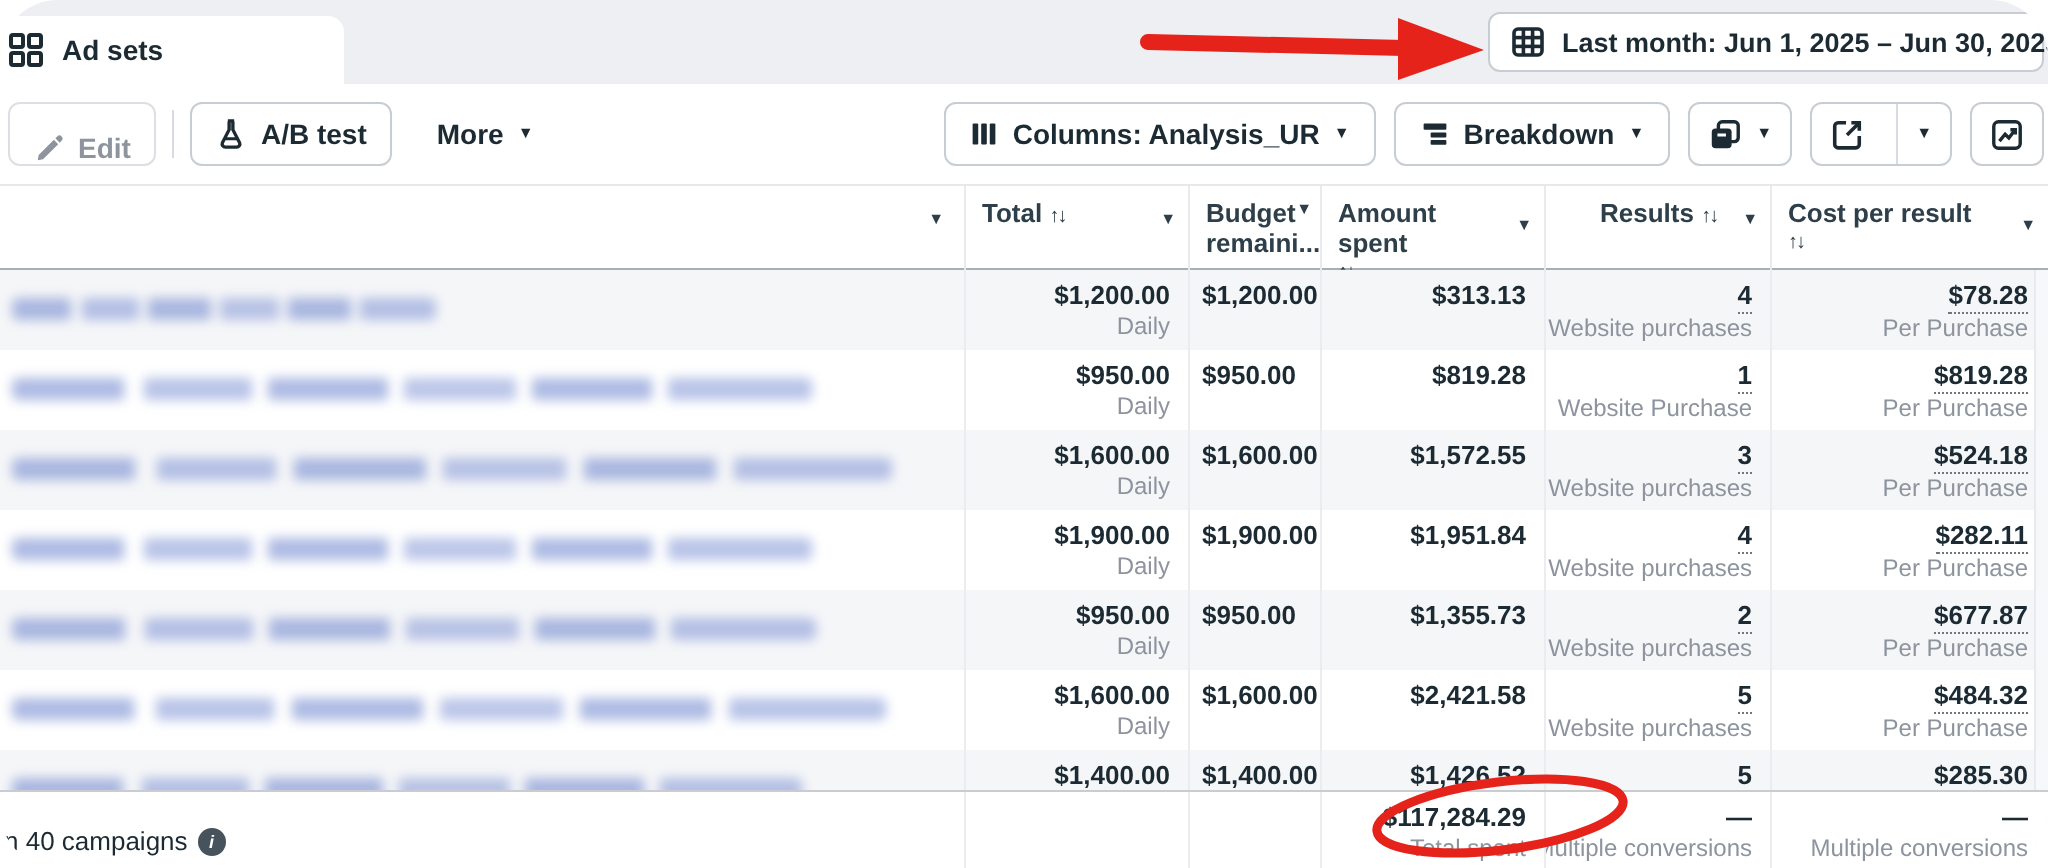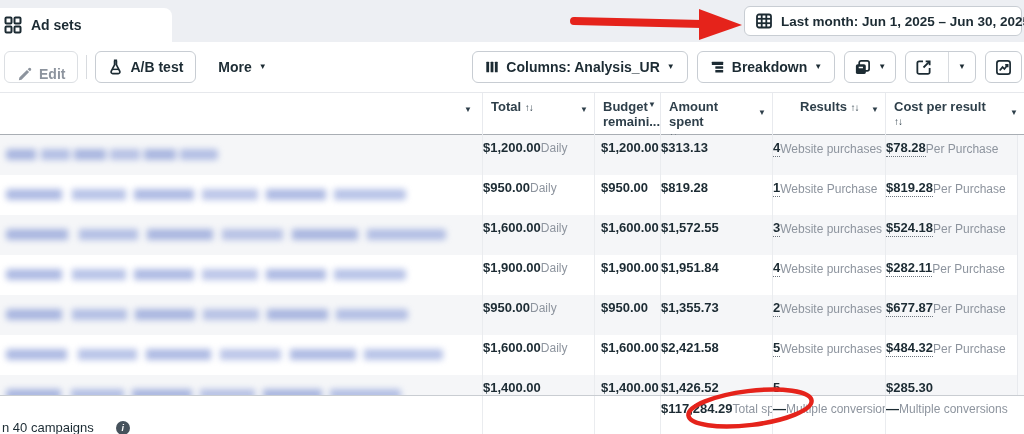"Ad sets" .app { border-radius: none -> 29px }
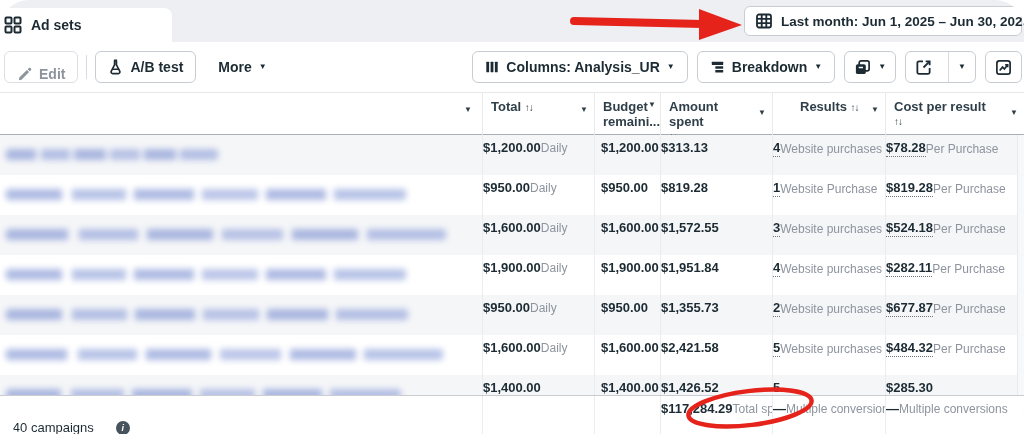"$1,200.00" .cellstack { flex-direction: row -> column }
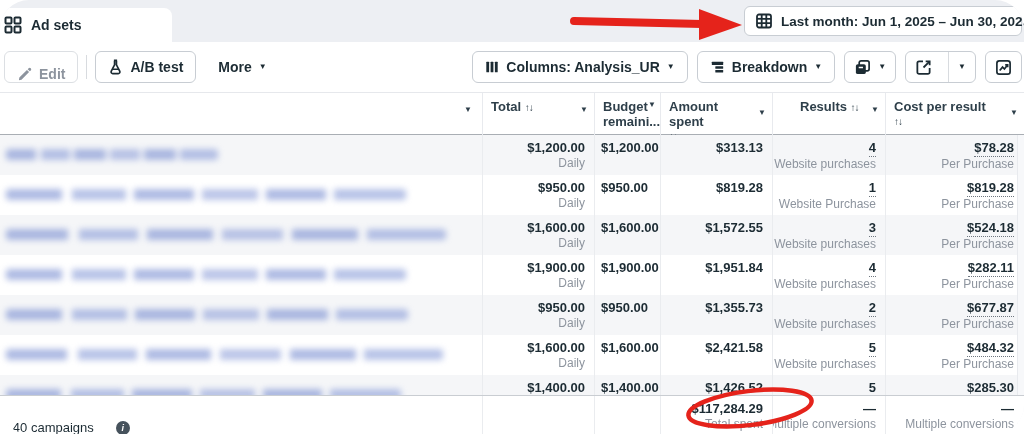"n 40 campaigns" .foot-left { align-items: flex-end -> center; gap: 22px -> 5px }
